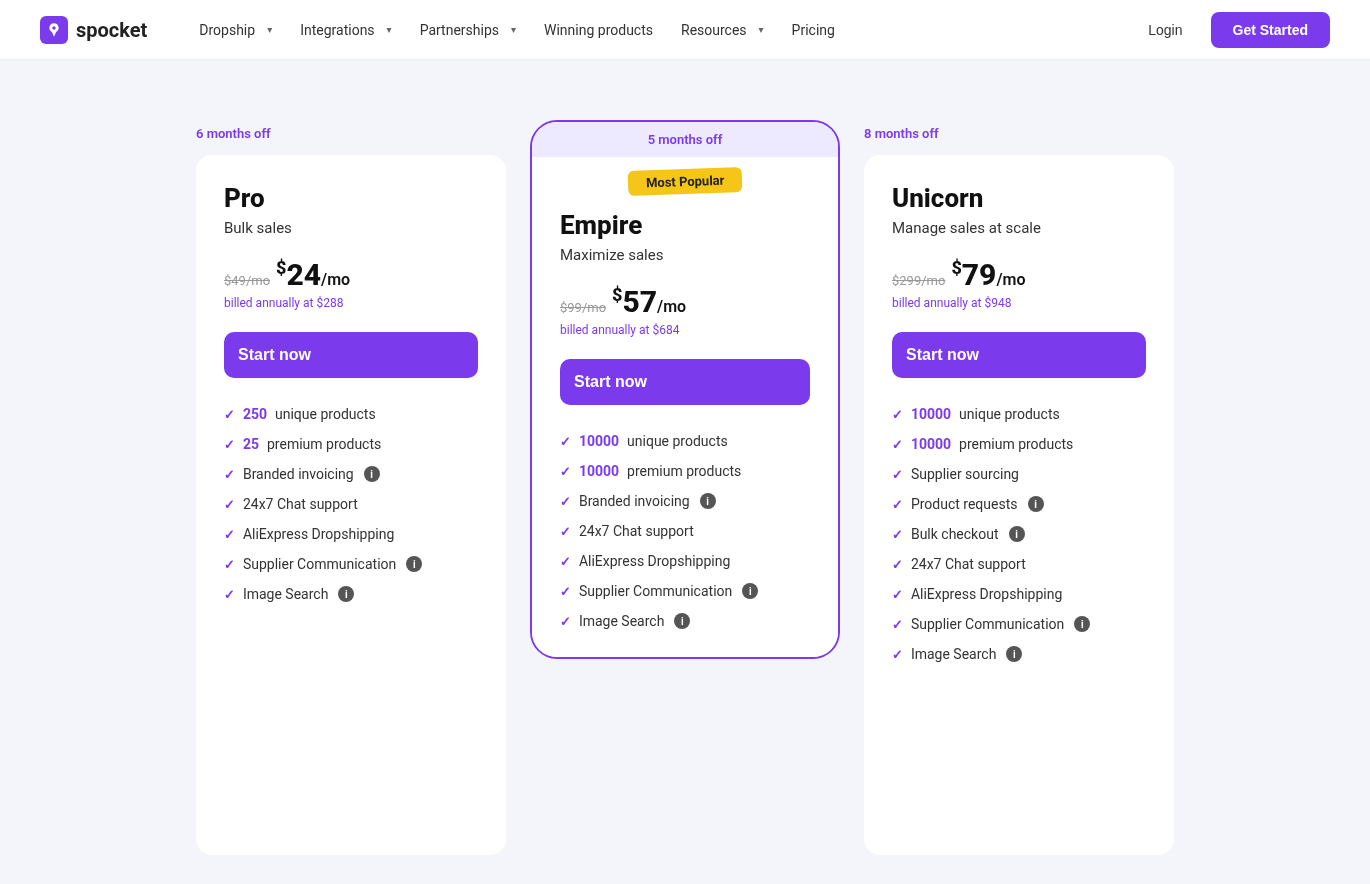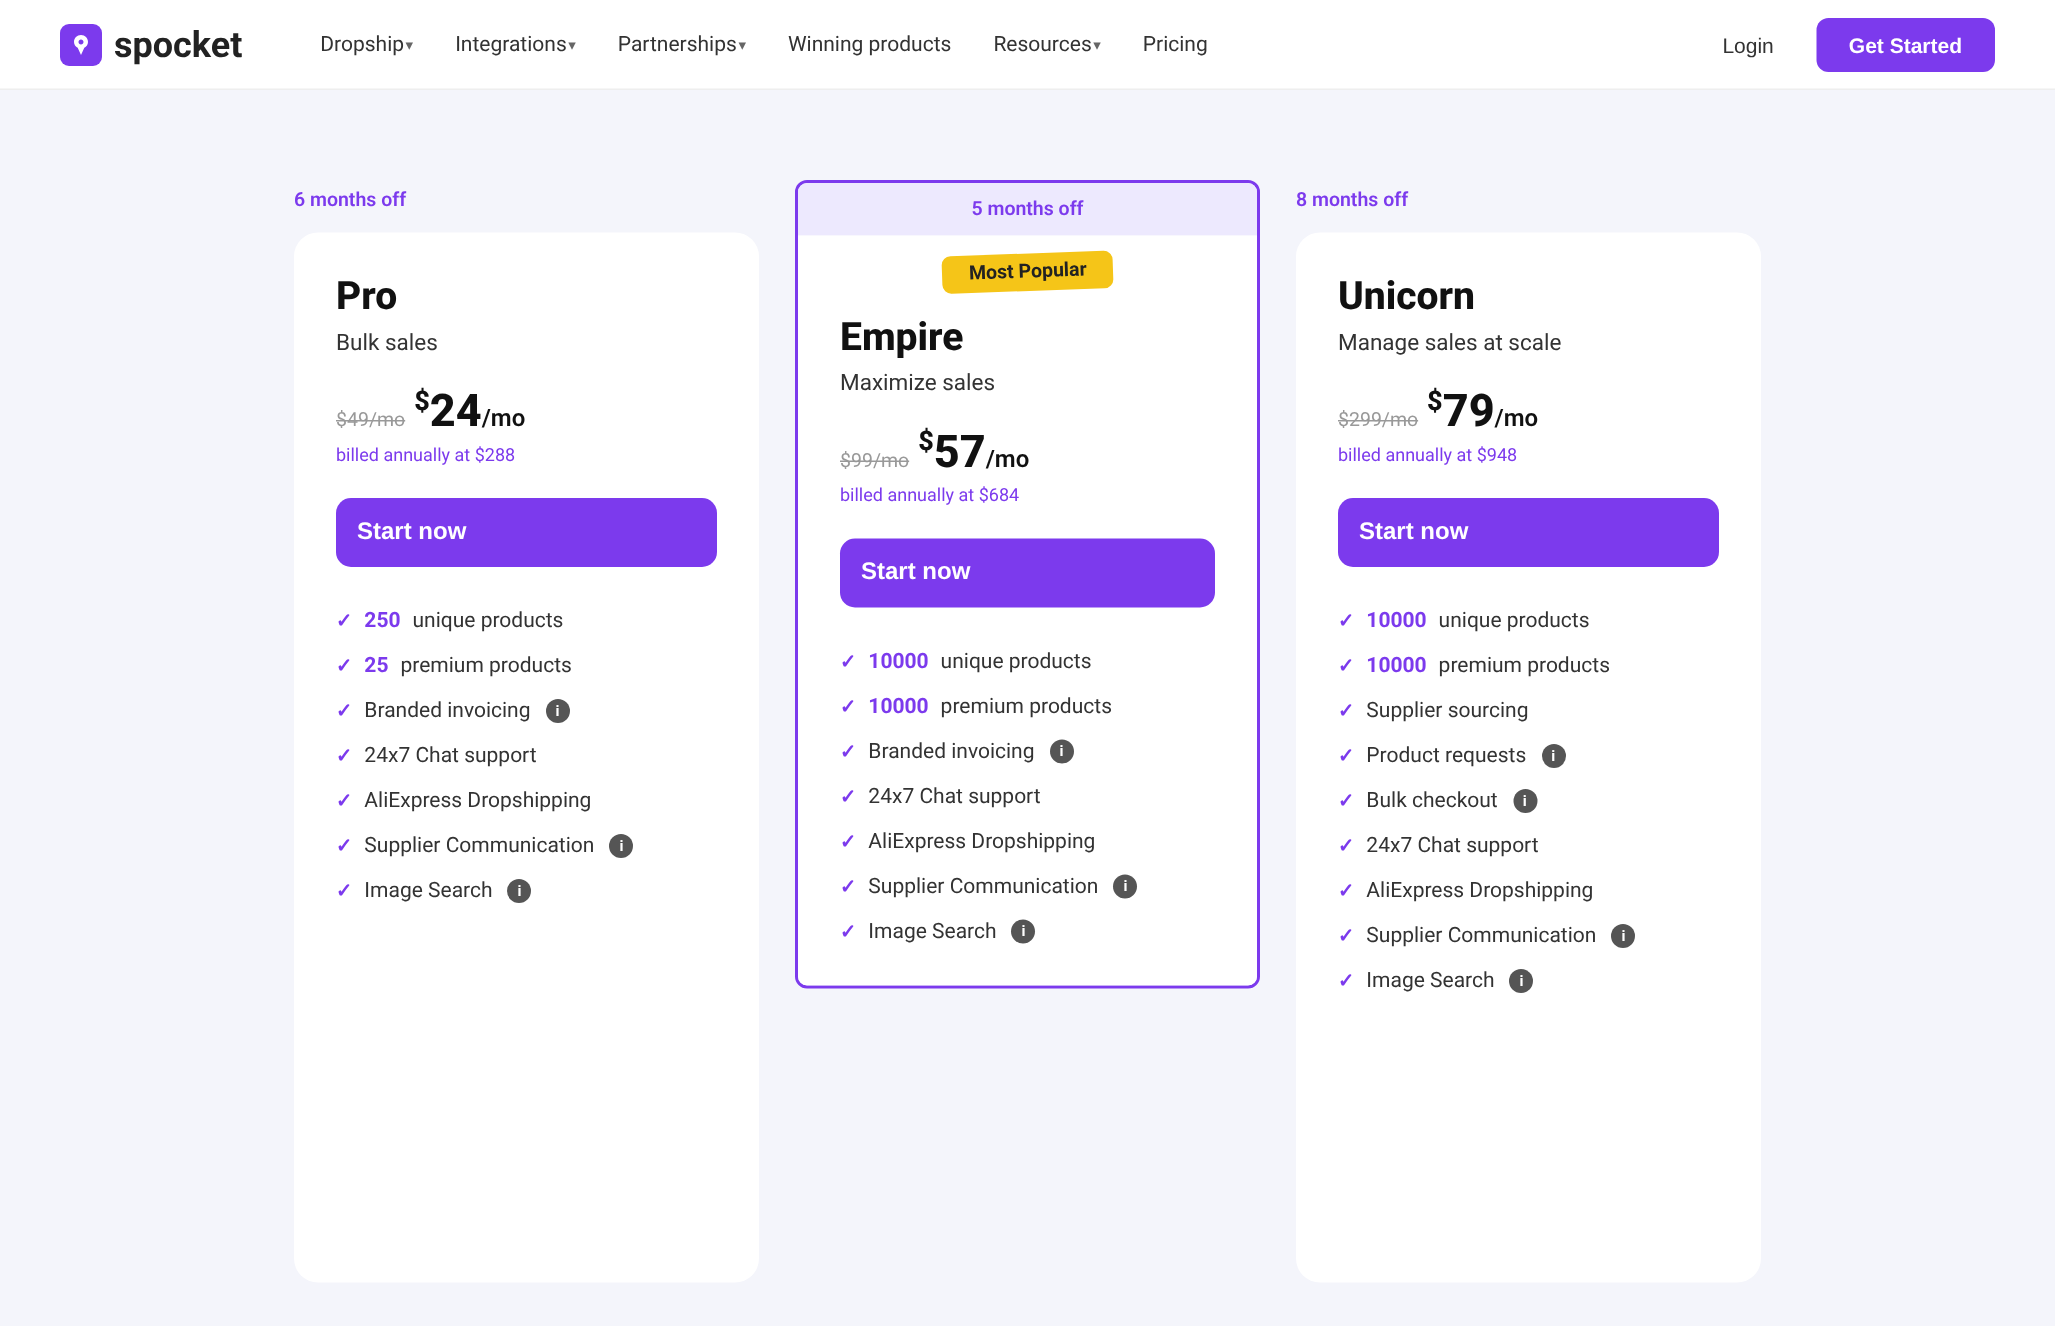"spocket" .logo { font-size: 24px -> 20px }
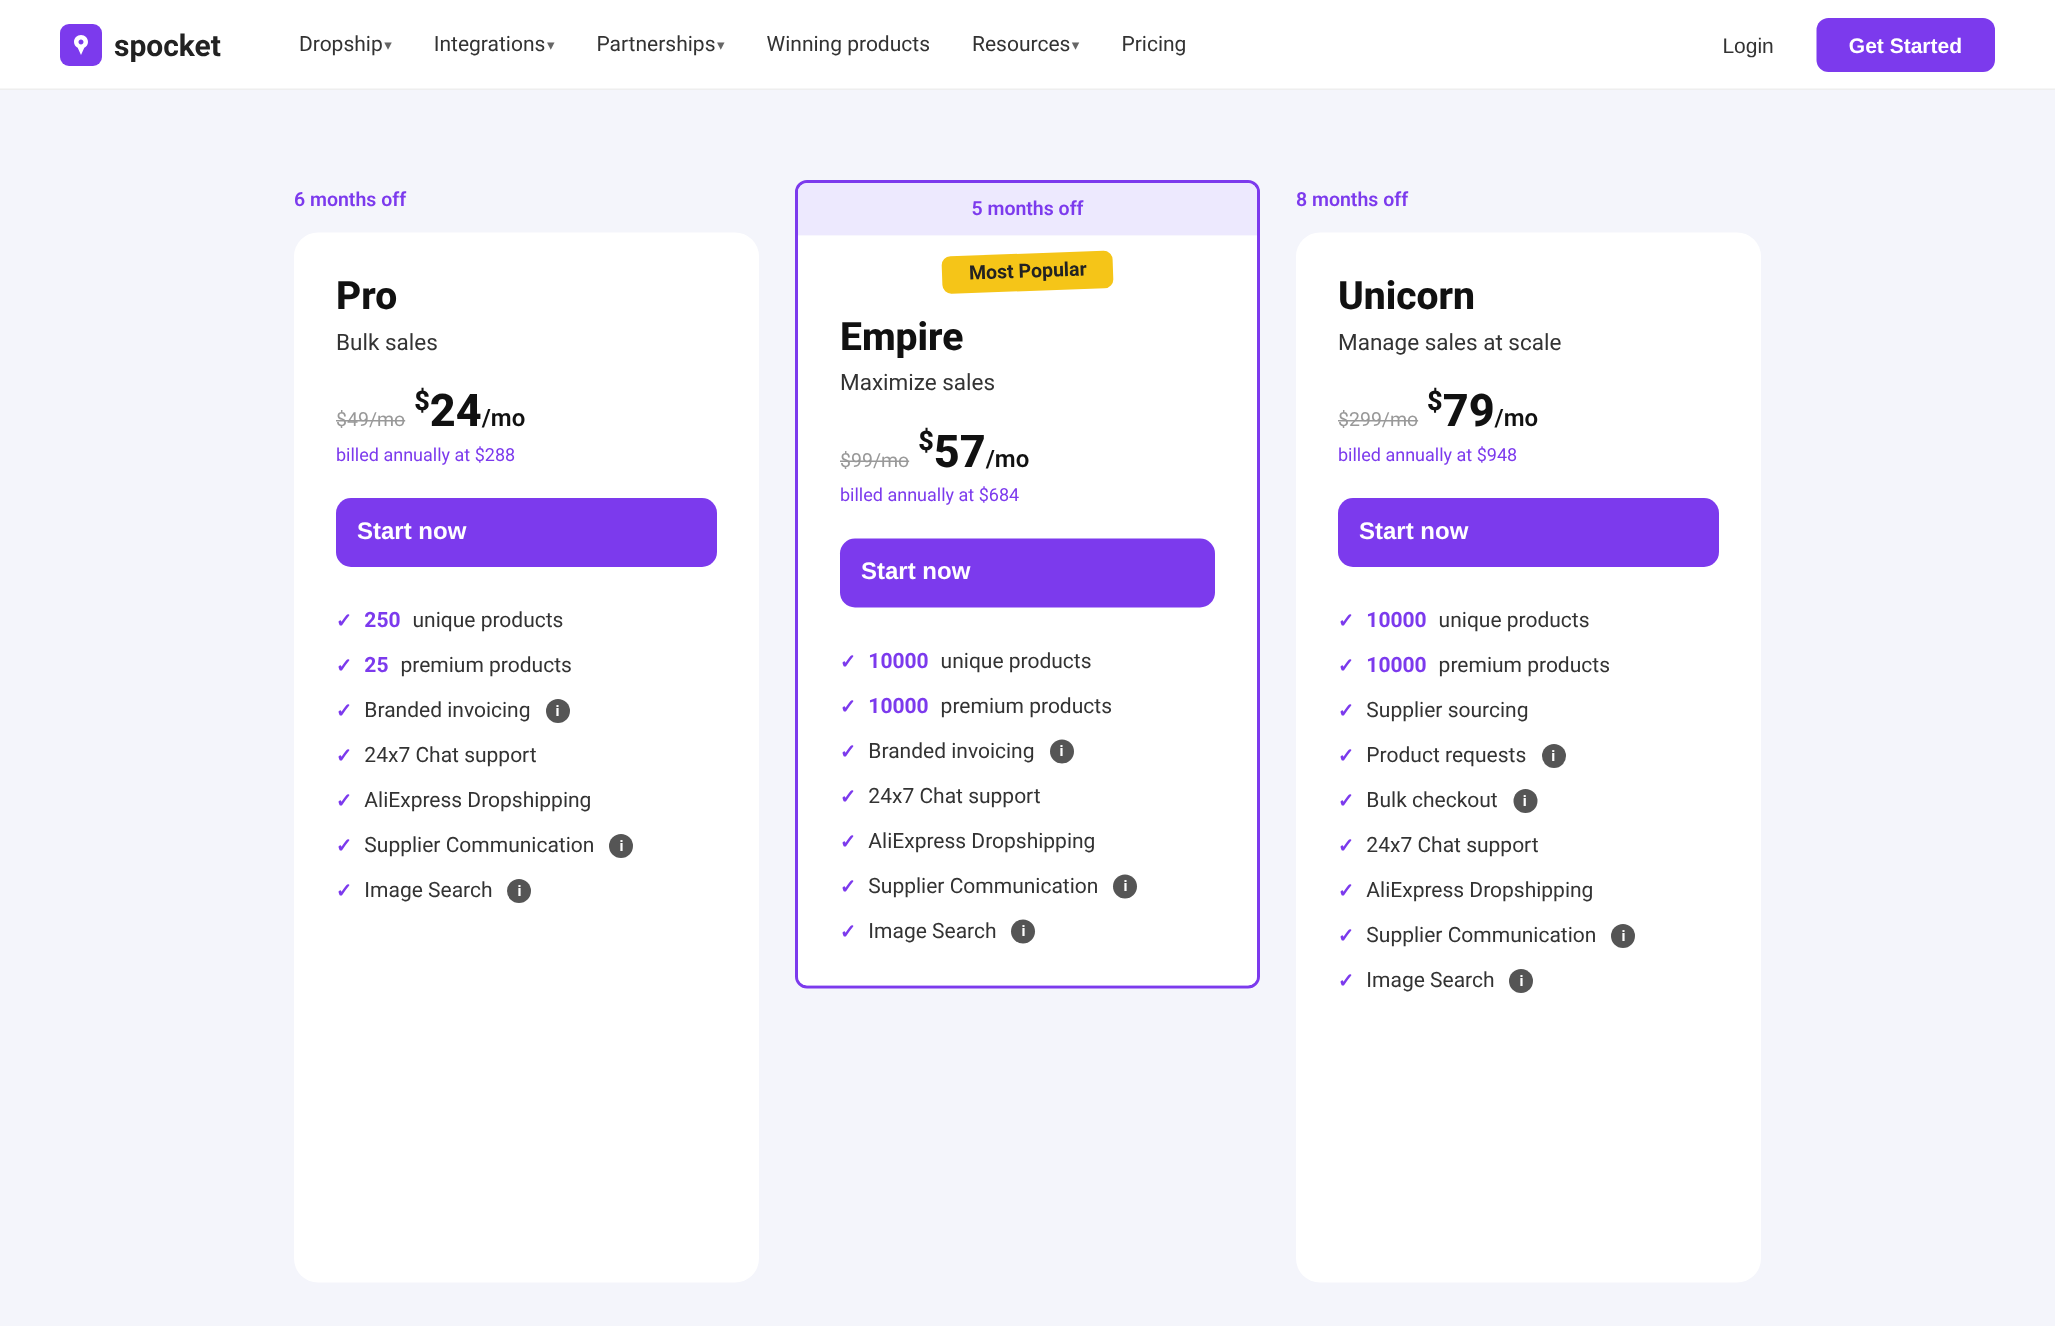"Dropship" .nav-item { gap: 1px -> 12px }
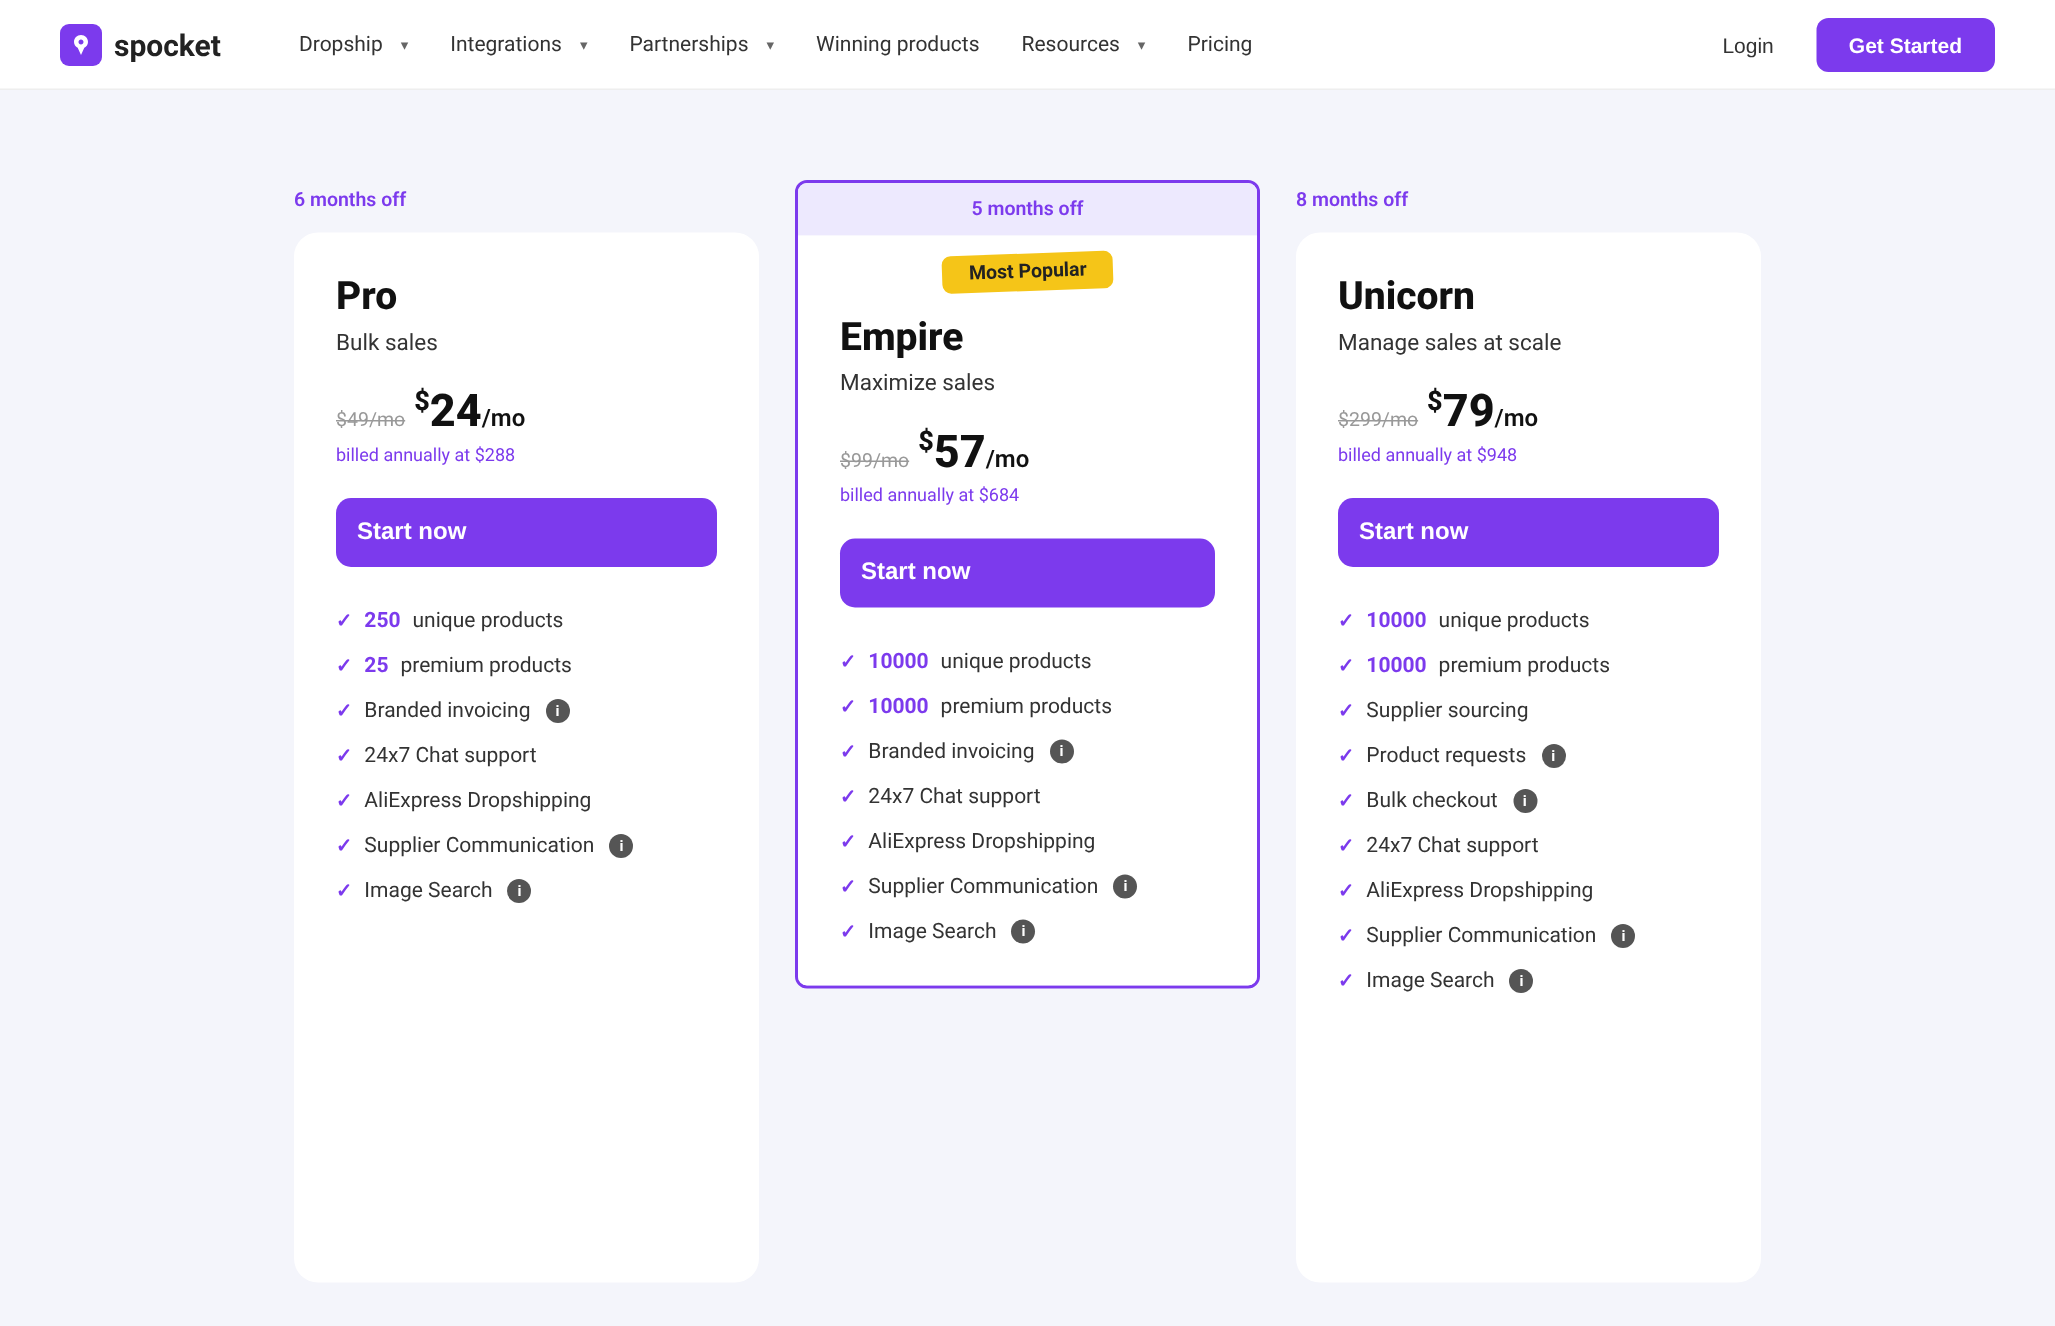"5 months off" .featured-container { border-radius: 8px -> 27px }
